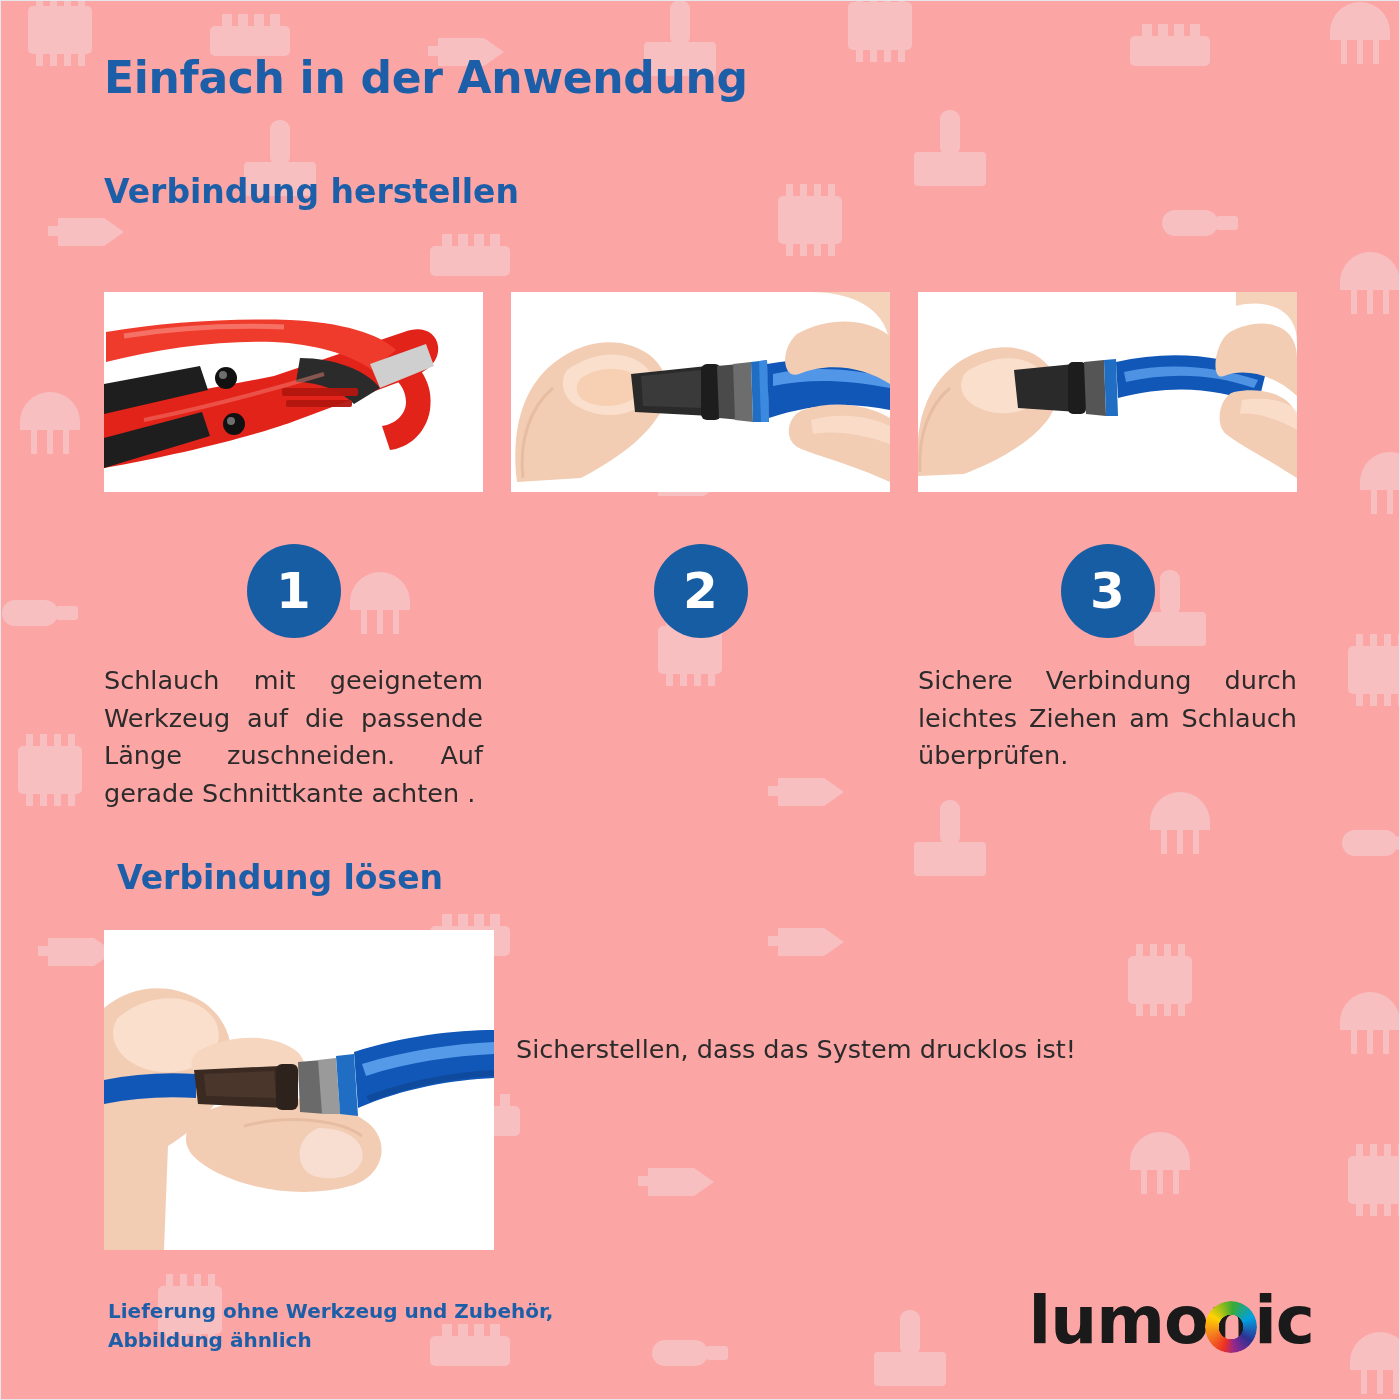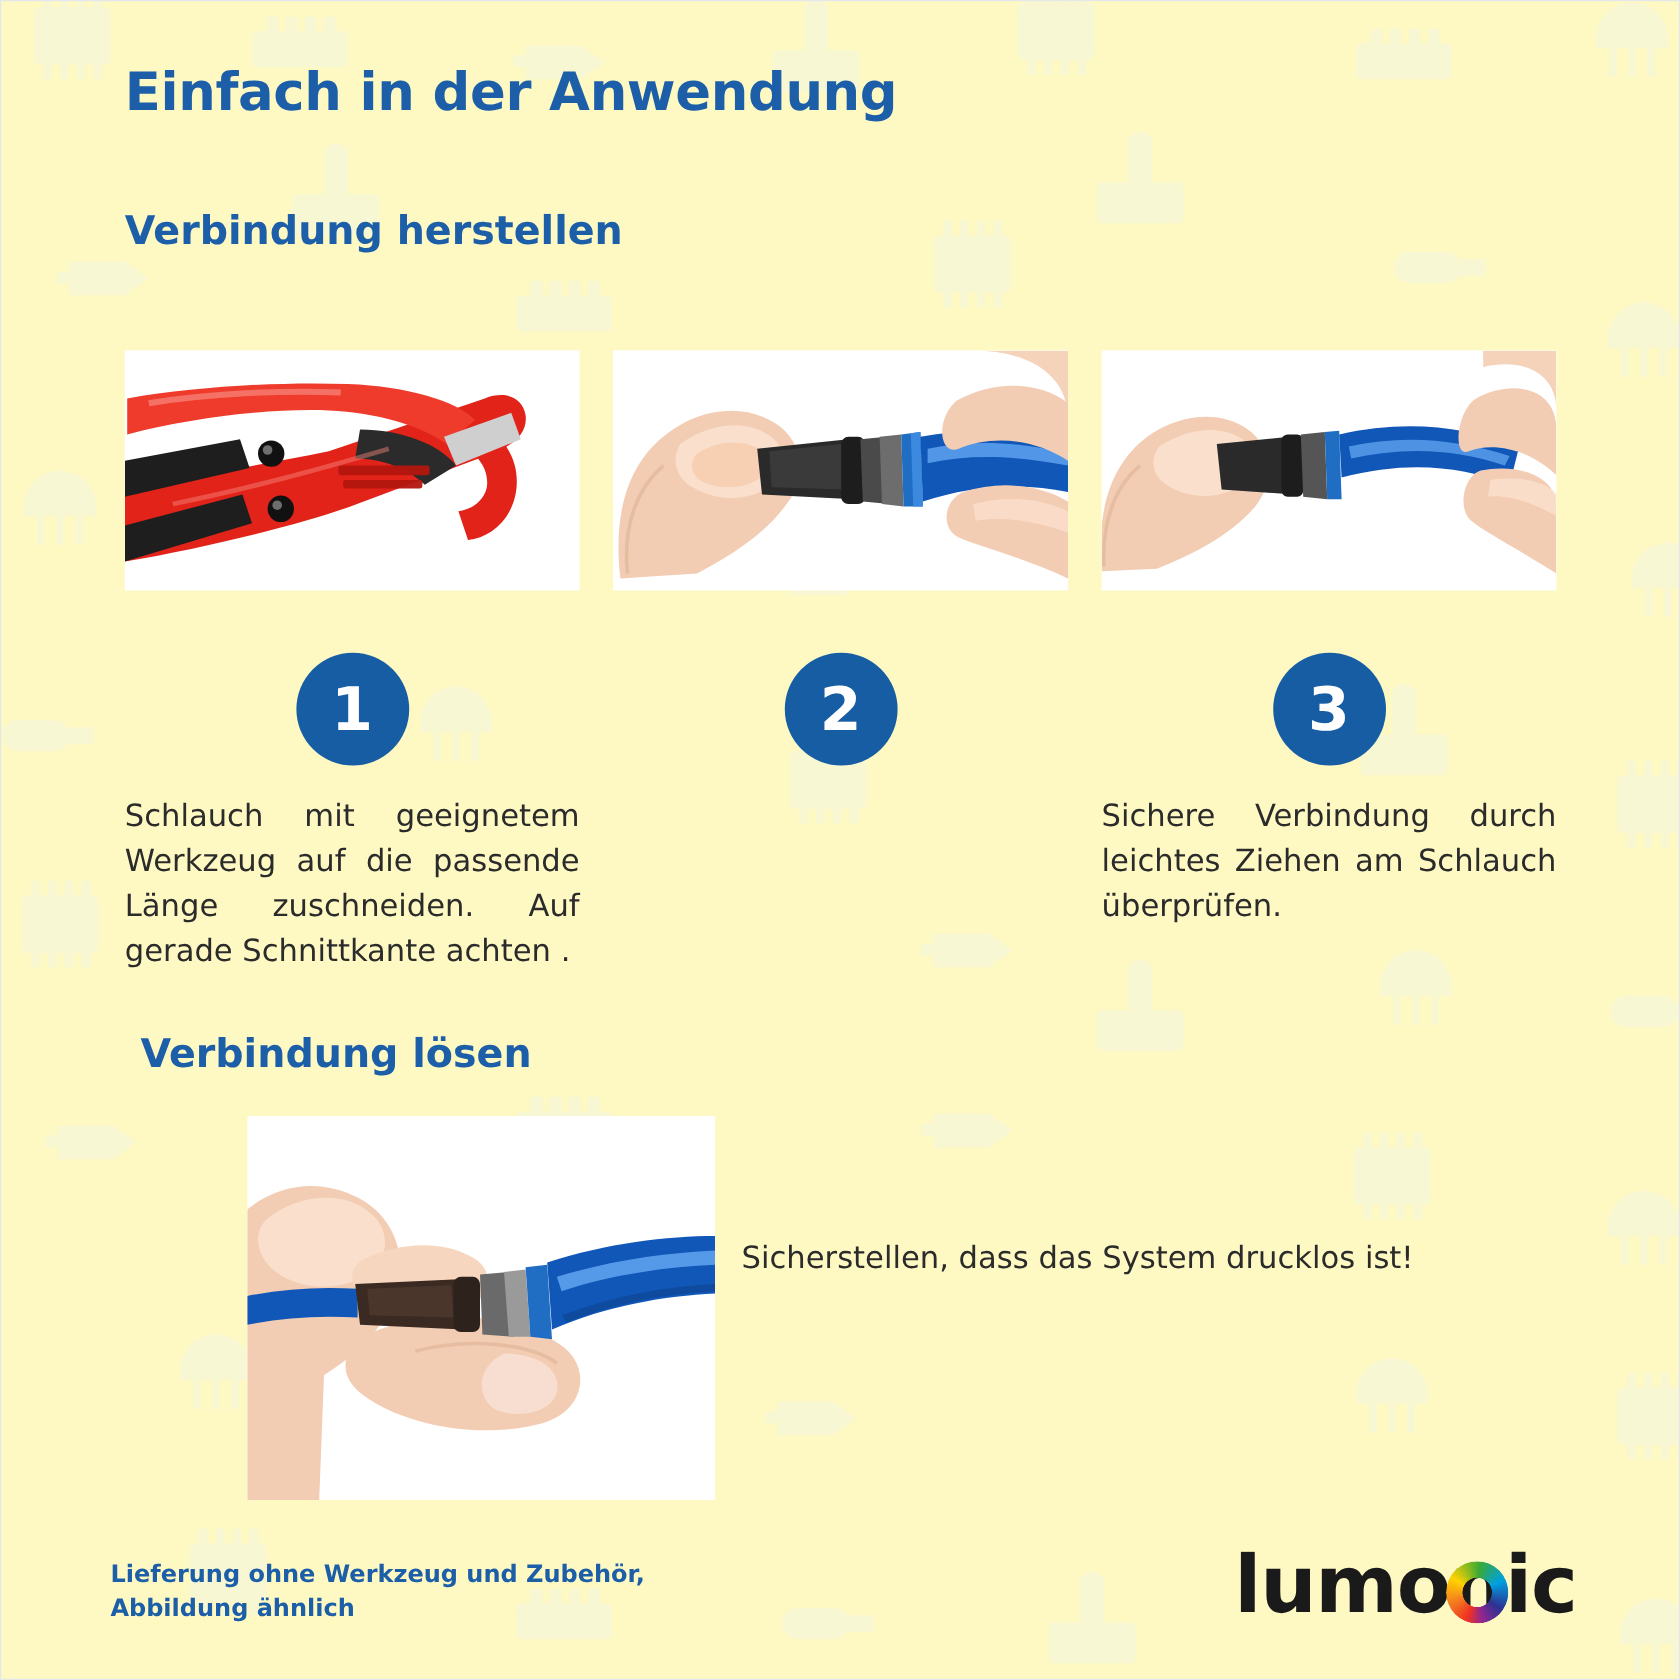"Einfach in der Anwendung" .page { background: #fef9c3 -> #fca5a5 }
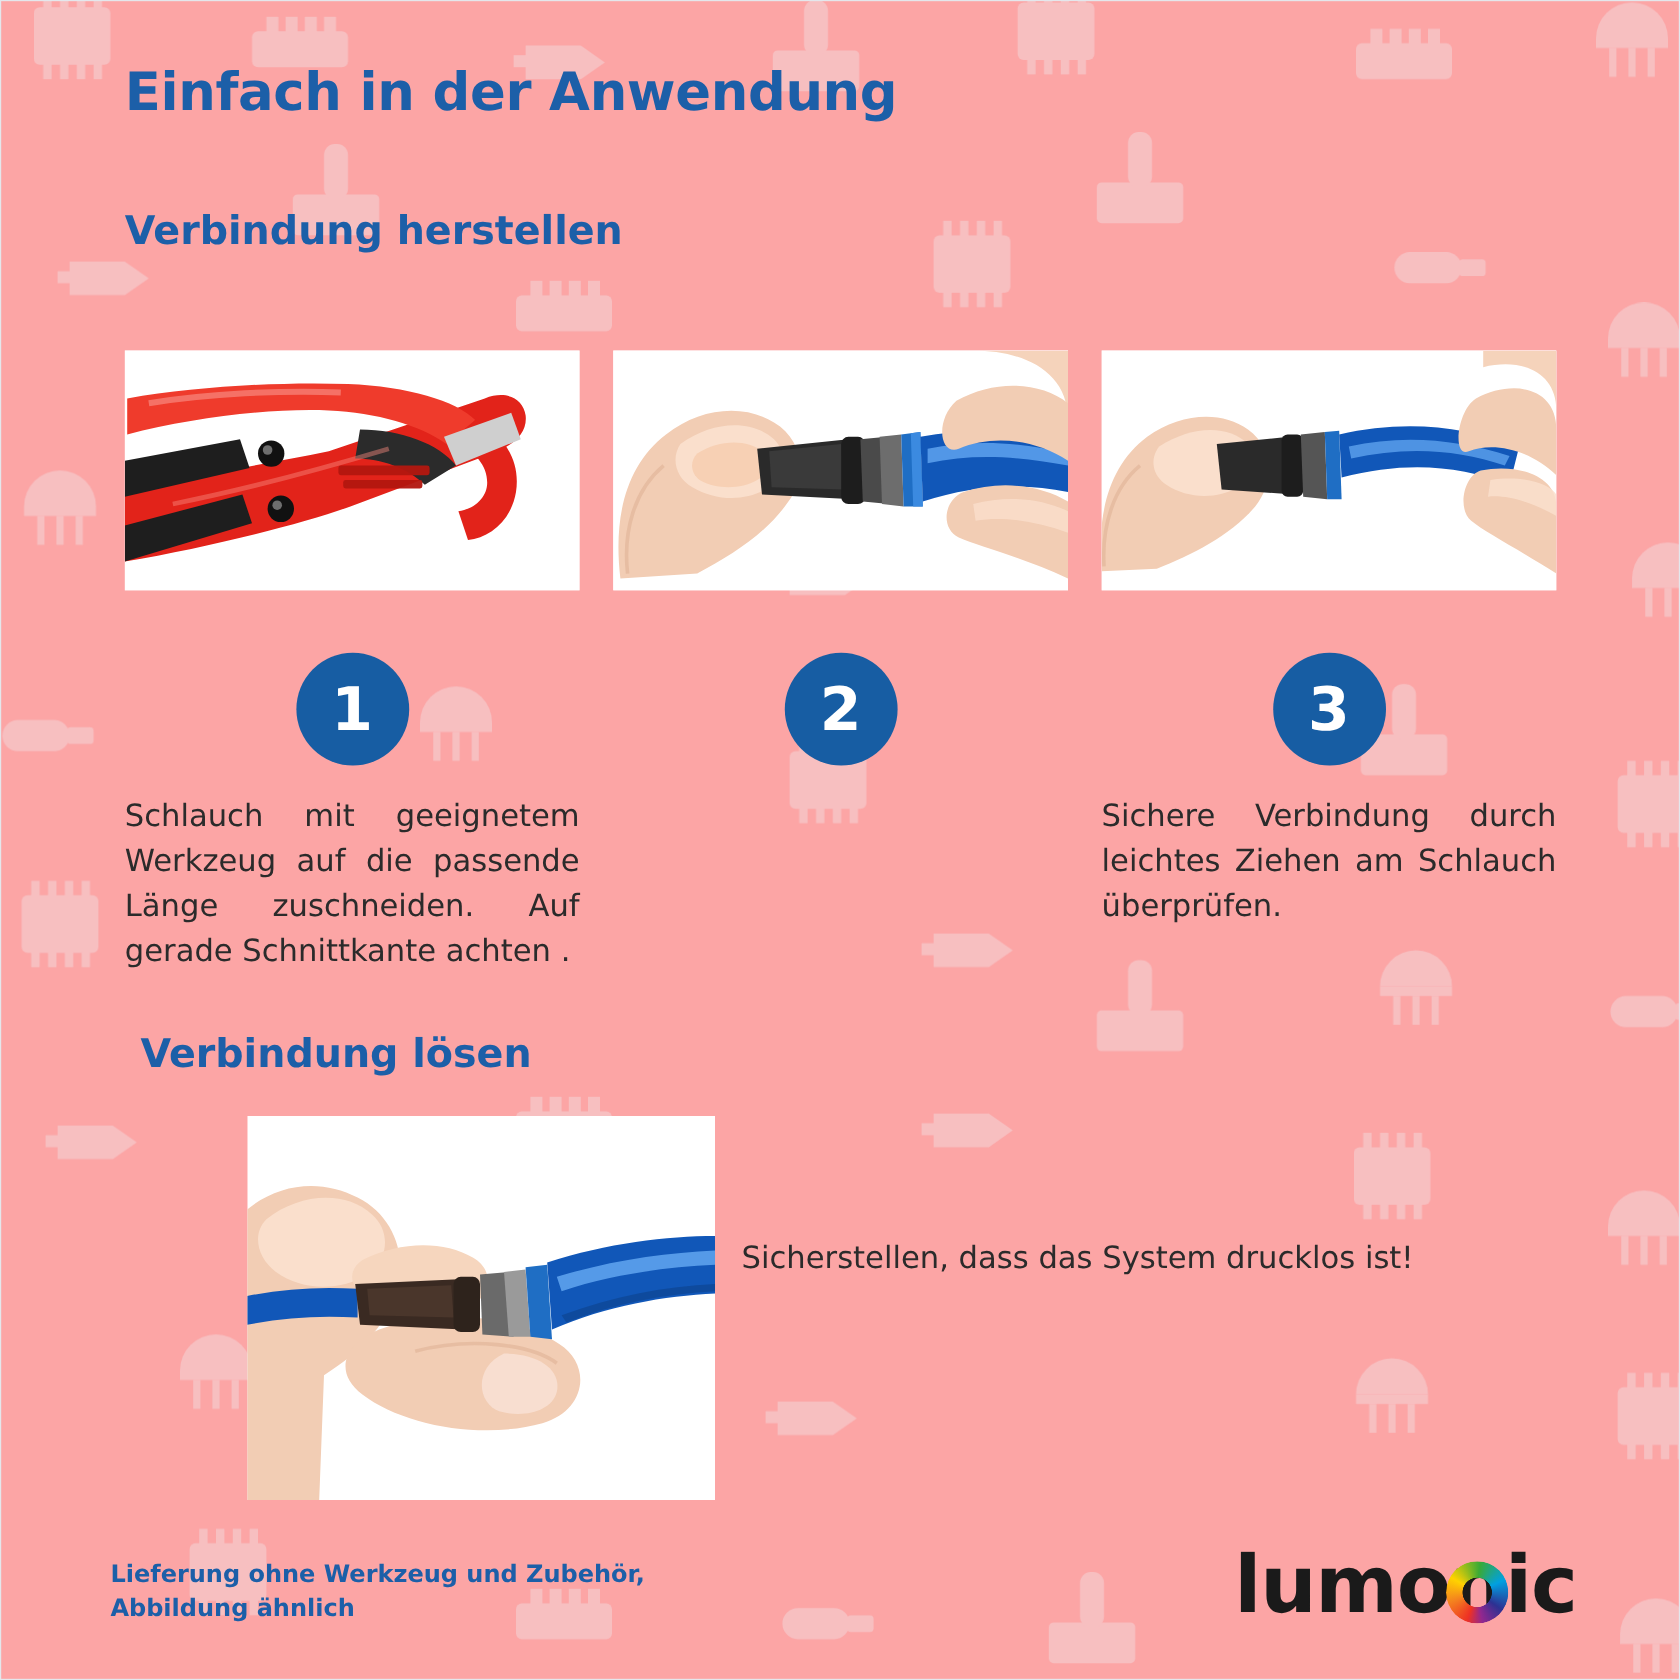"Sicherstellen, dass das System drucklos" .release-block { justify-content: center -> none; left: 116px -> 104px }
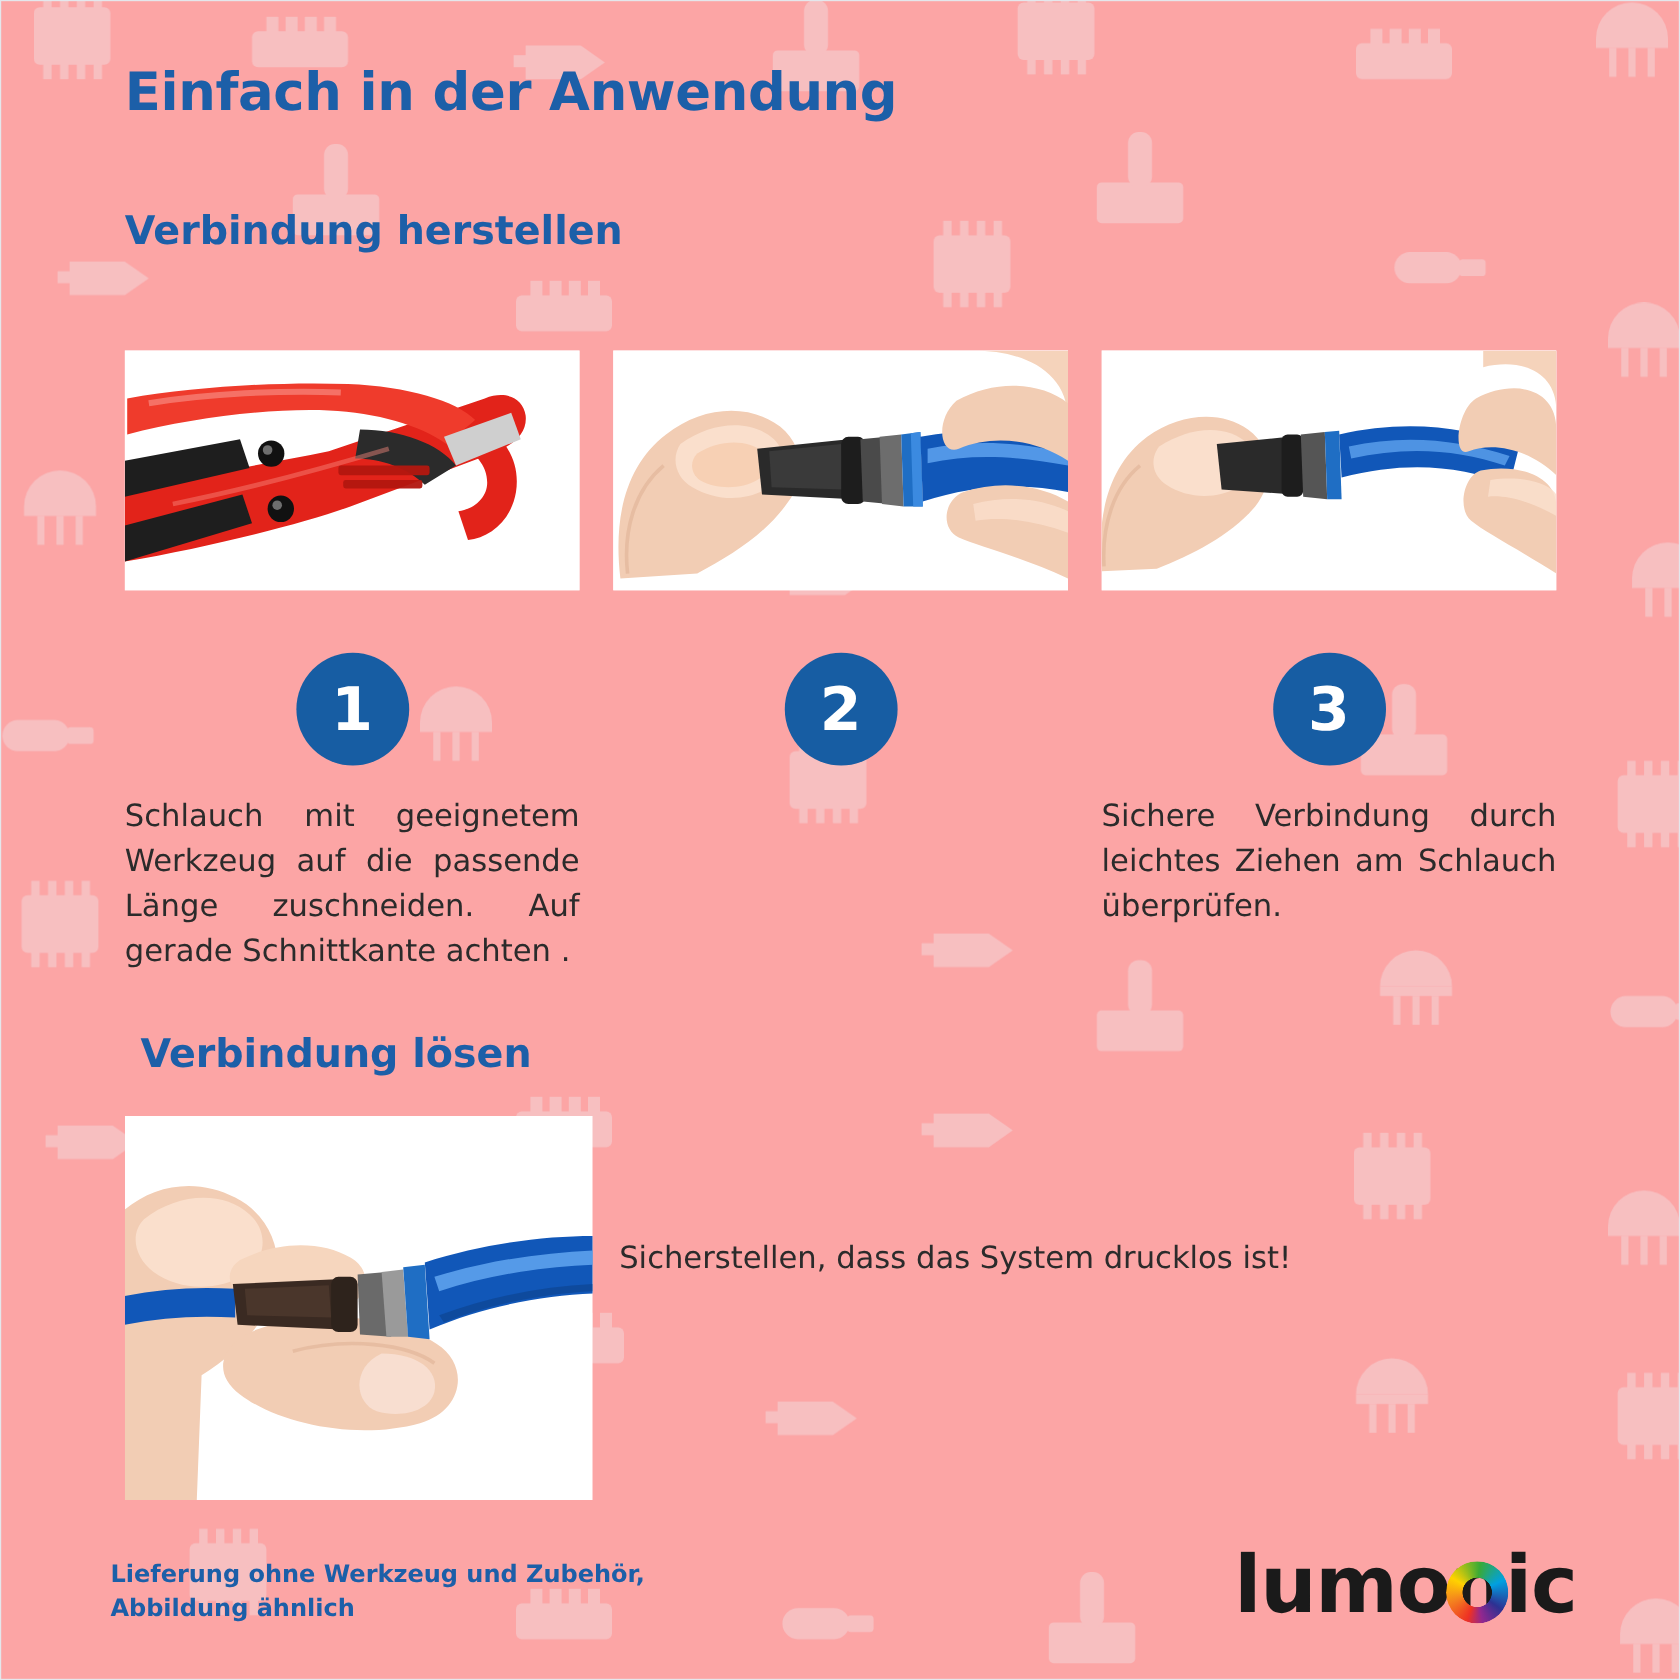"Lieferung ohne Werkzeug und Zubehör," .footnote { left: 92px -> 108px }
